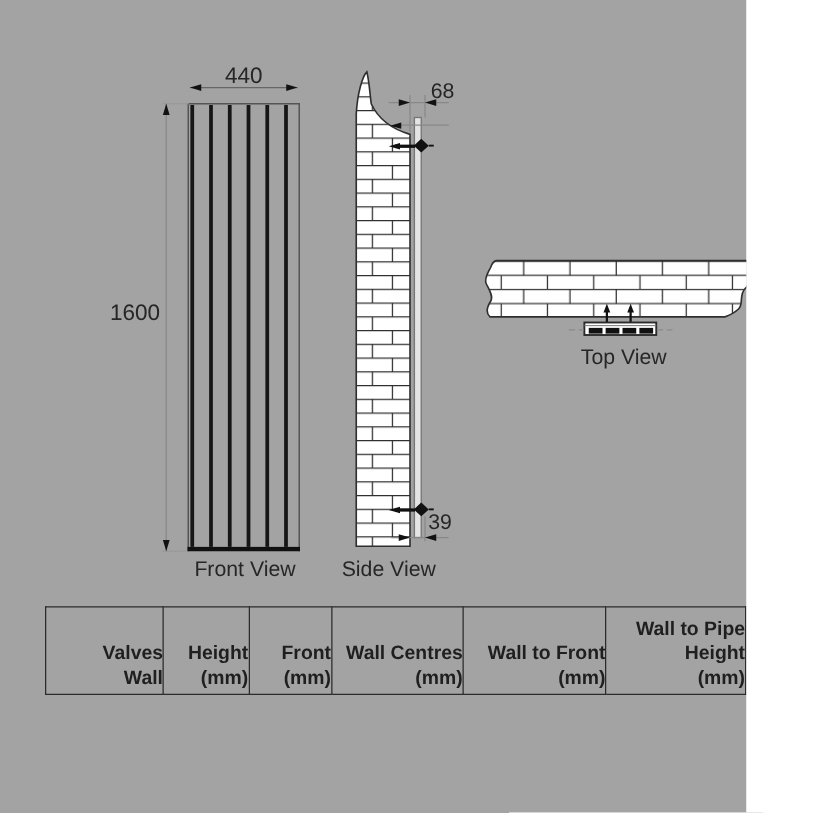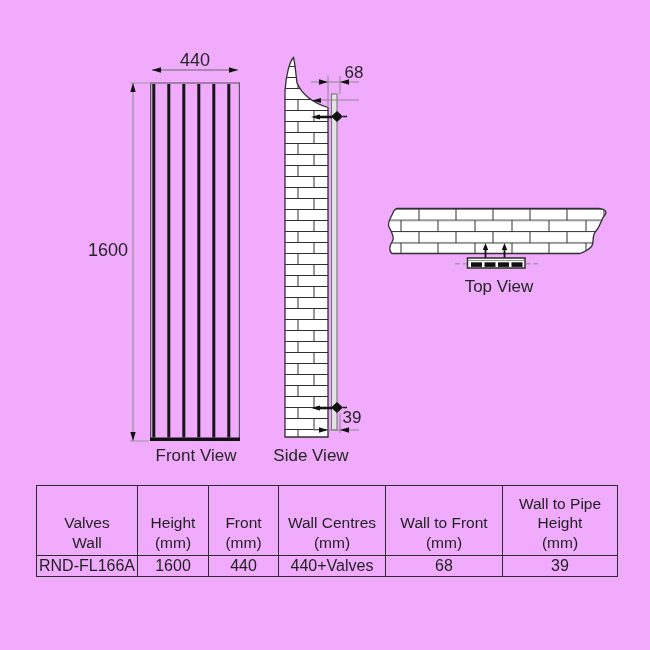"440" #canvas { background: #f0abfc -> #a3a3a3; width: 650px -> 597px }
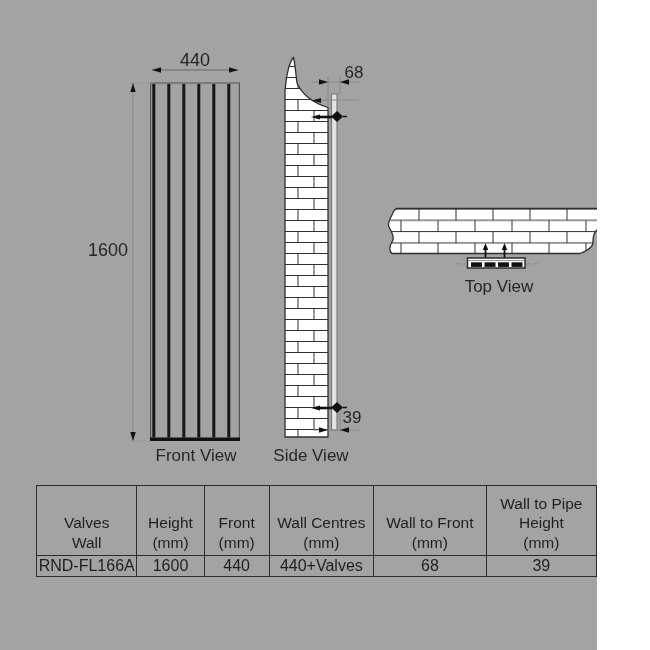"Wall to Pipe" table.spec th,table.spec td { font-weight: 400 -> 700; text-align: center -> right }
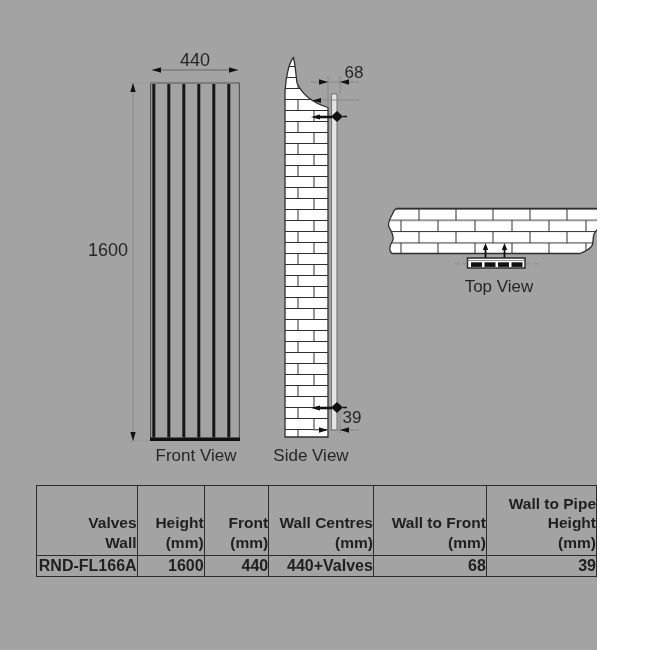"RND-FL166A" tr { html: <tr> <td>RND-FL166A</td> <td>1600</td> <td>440</td> <td>440+Valves</td> <td>68</td> <td>39</td> </tr> -> none }
